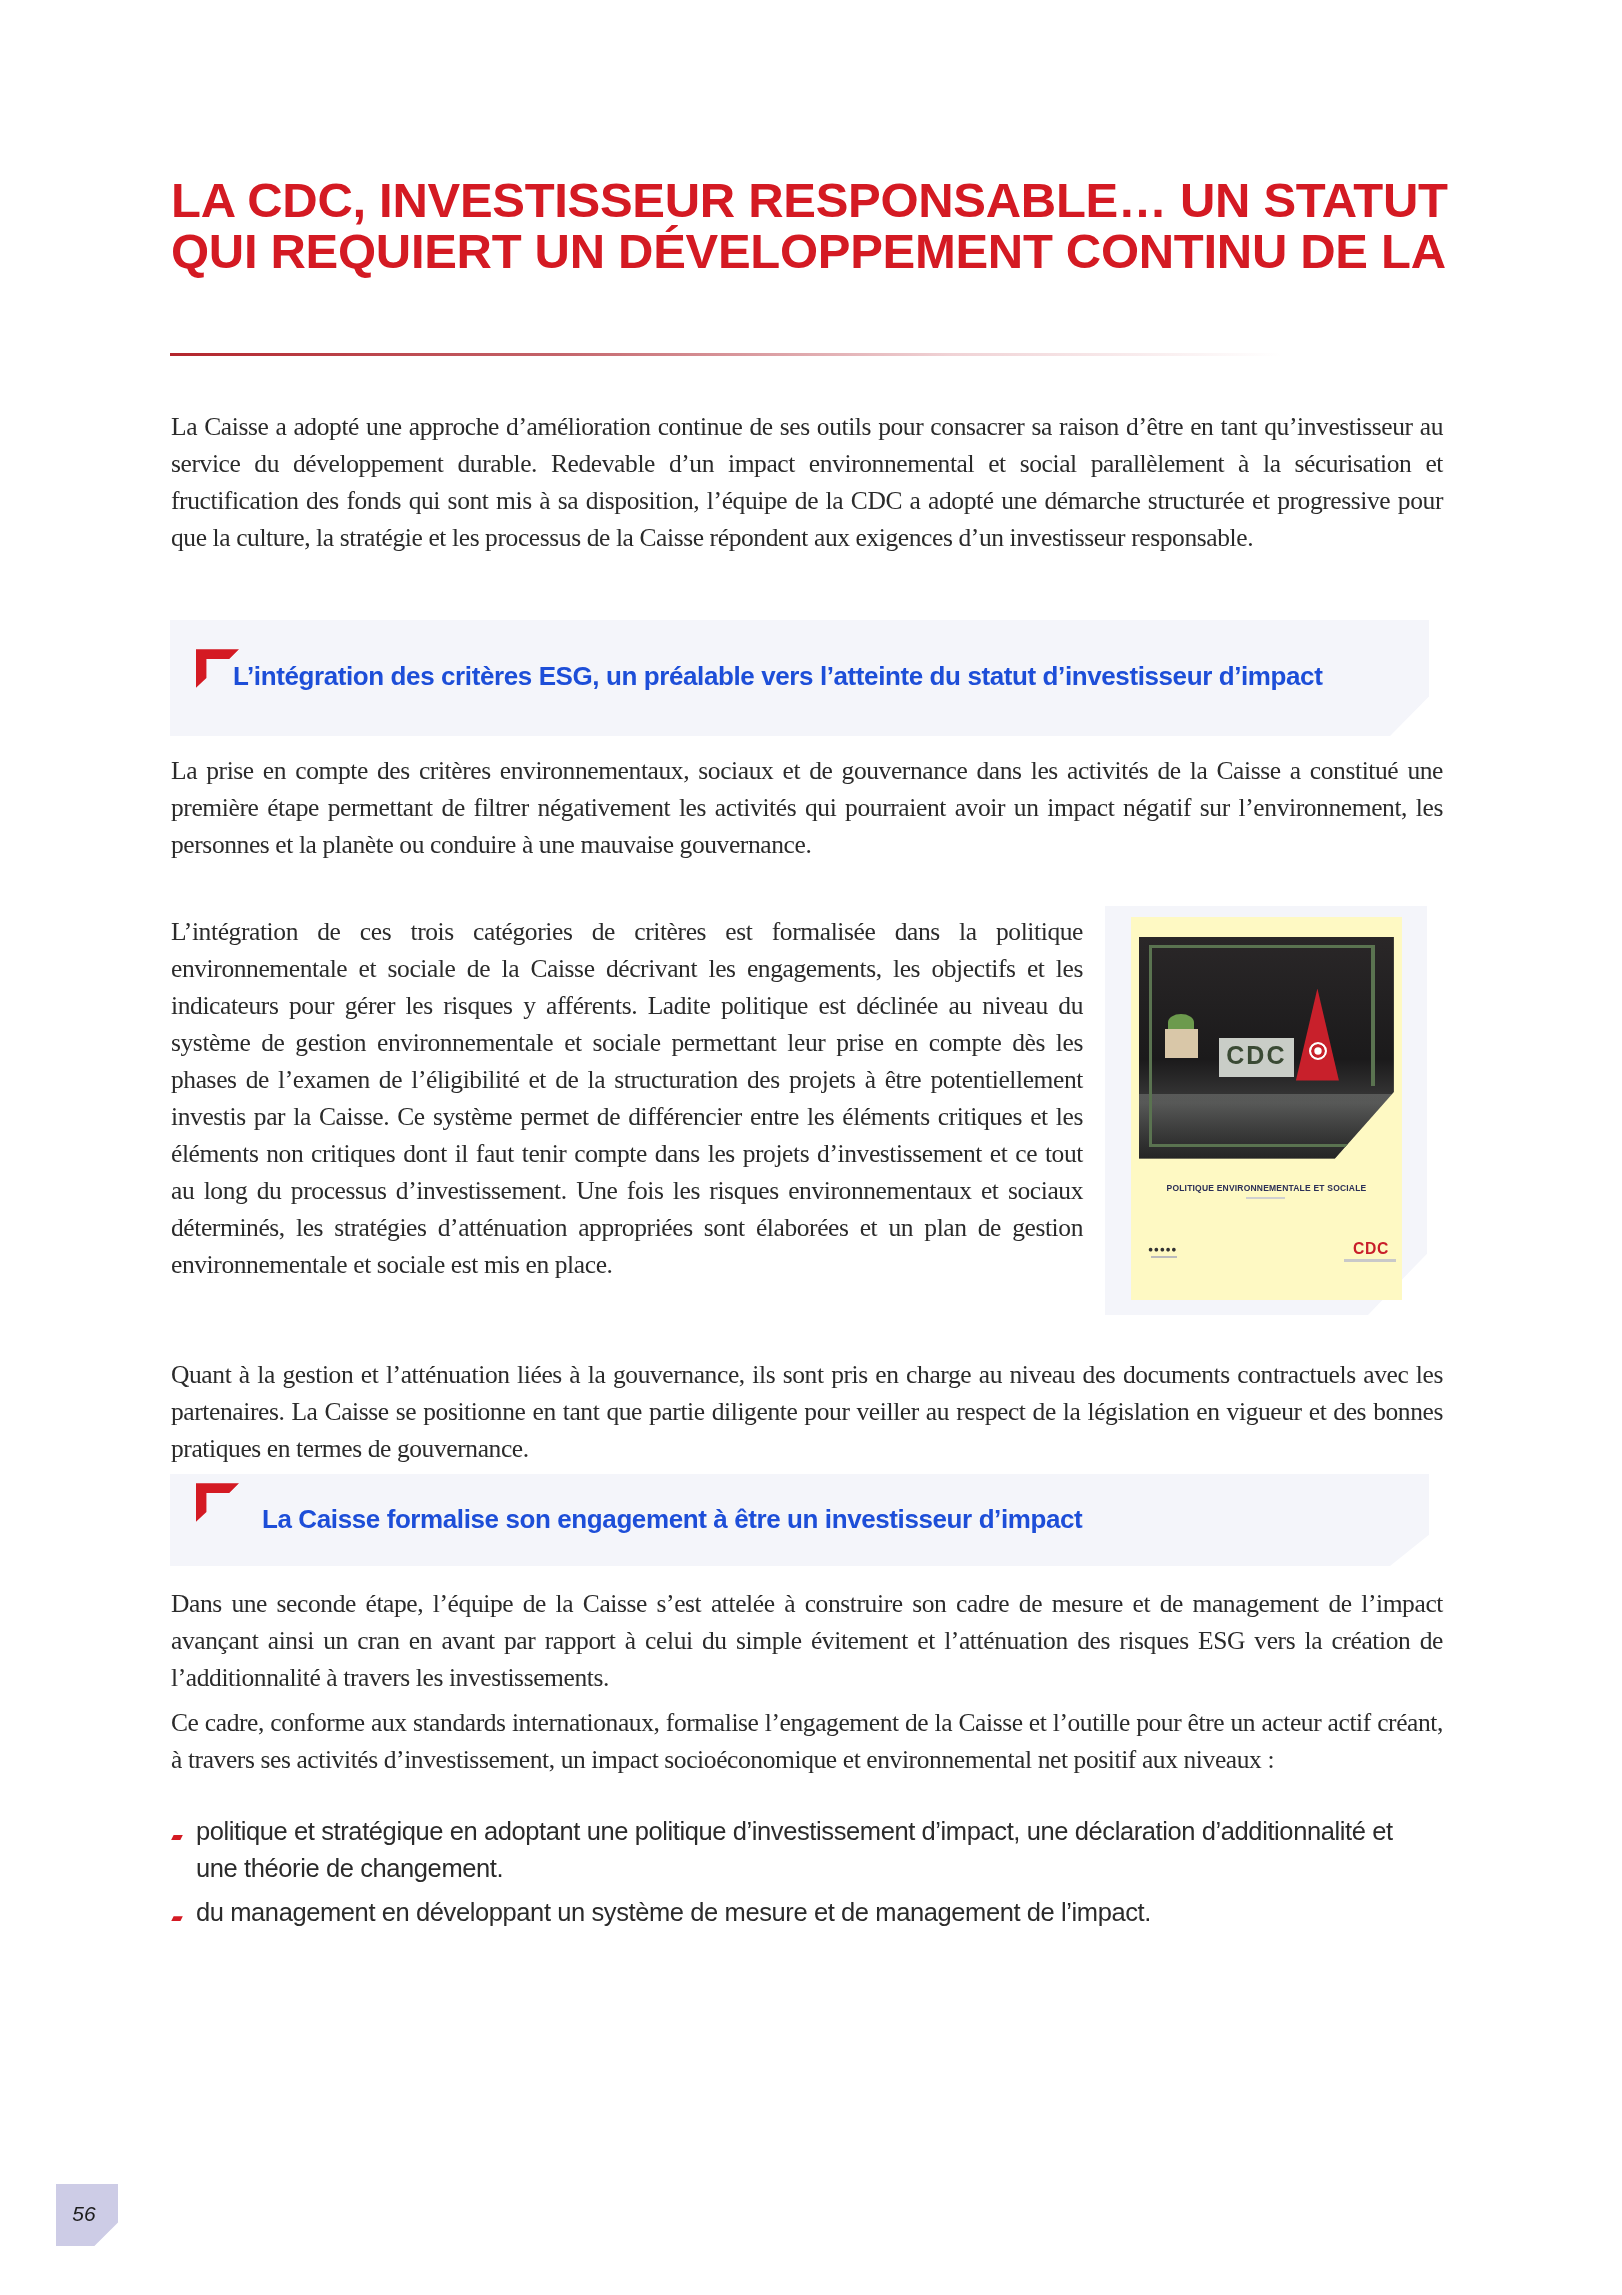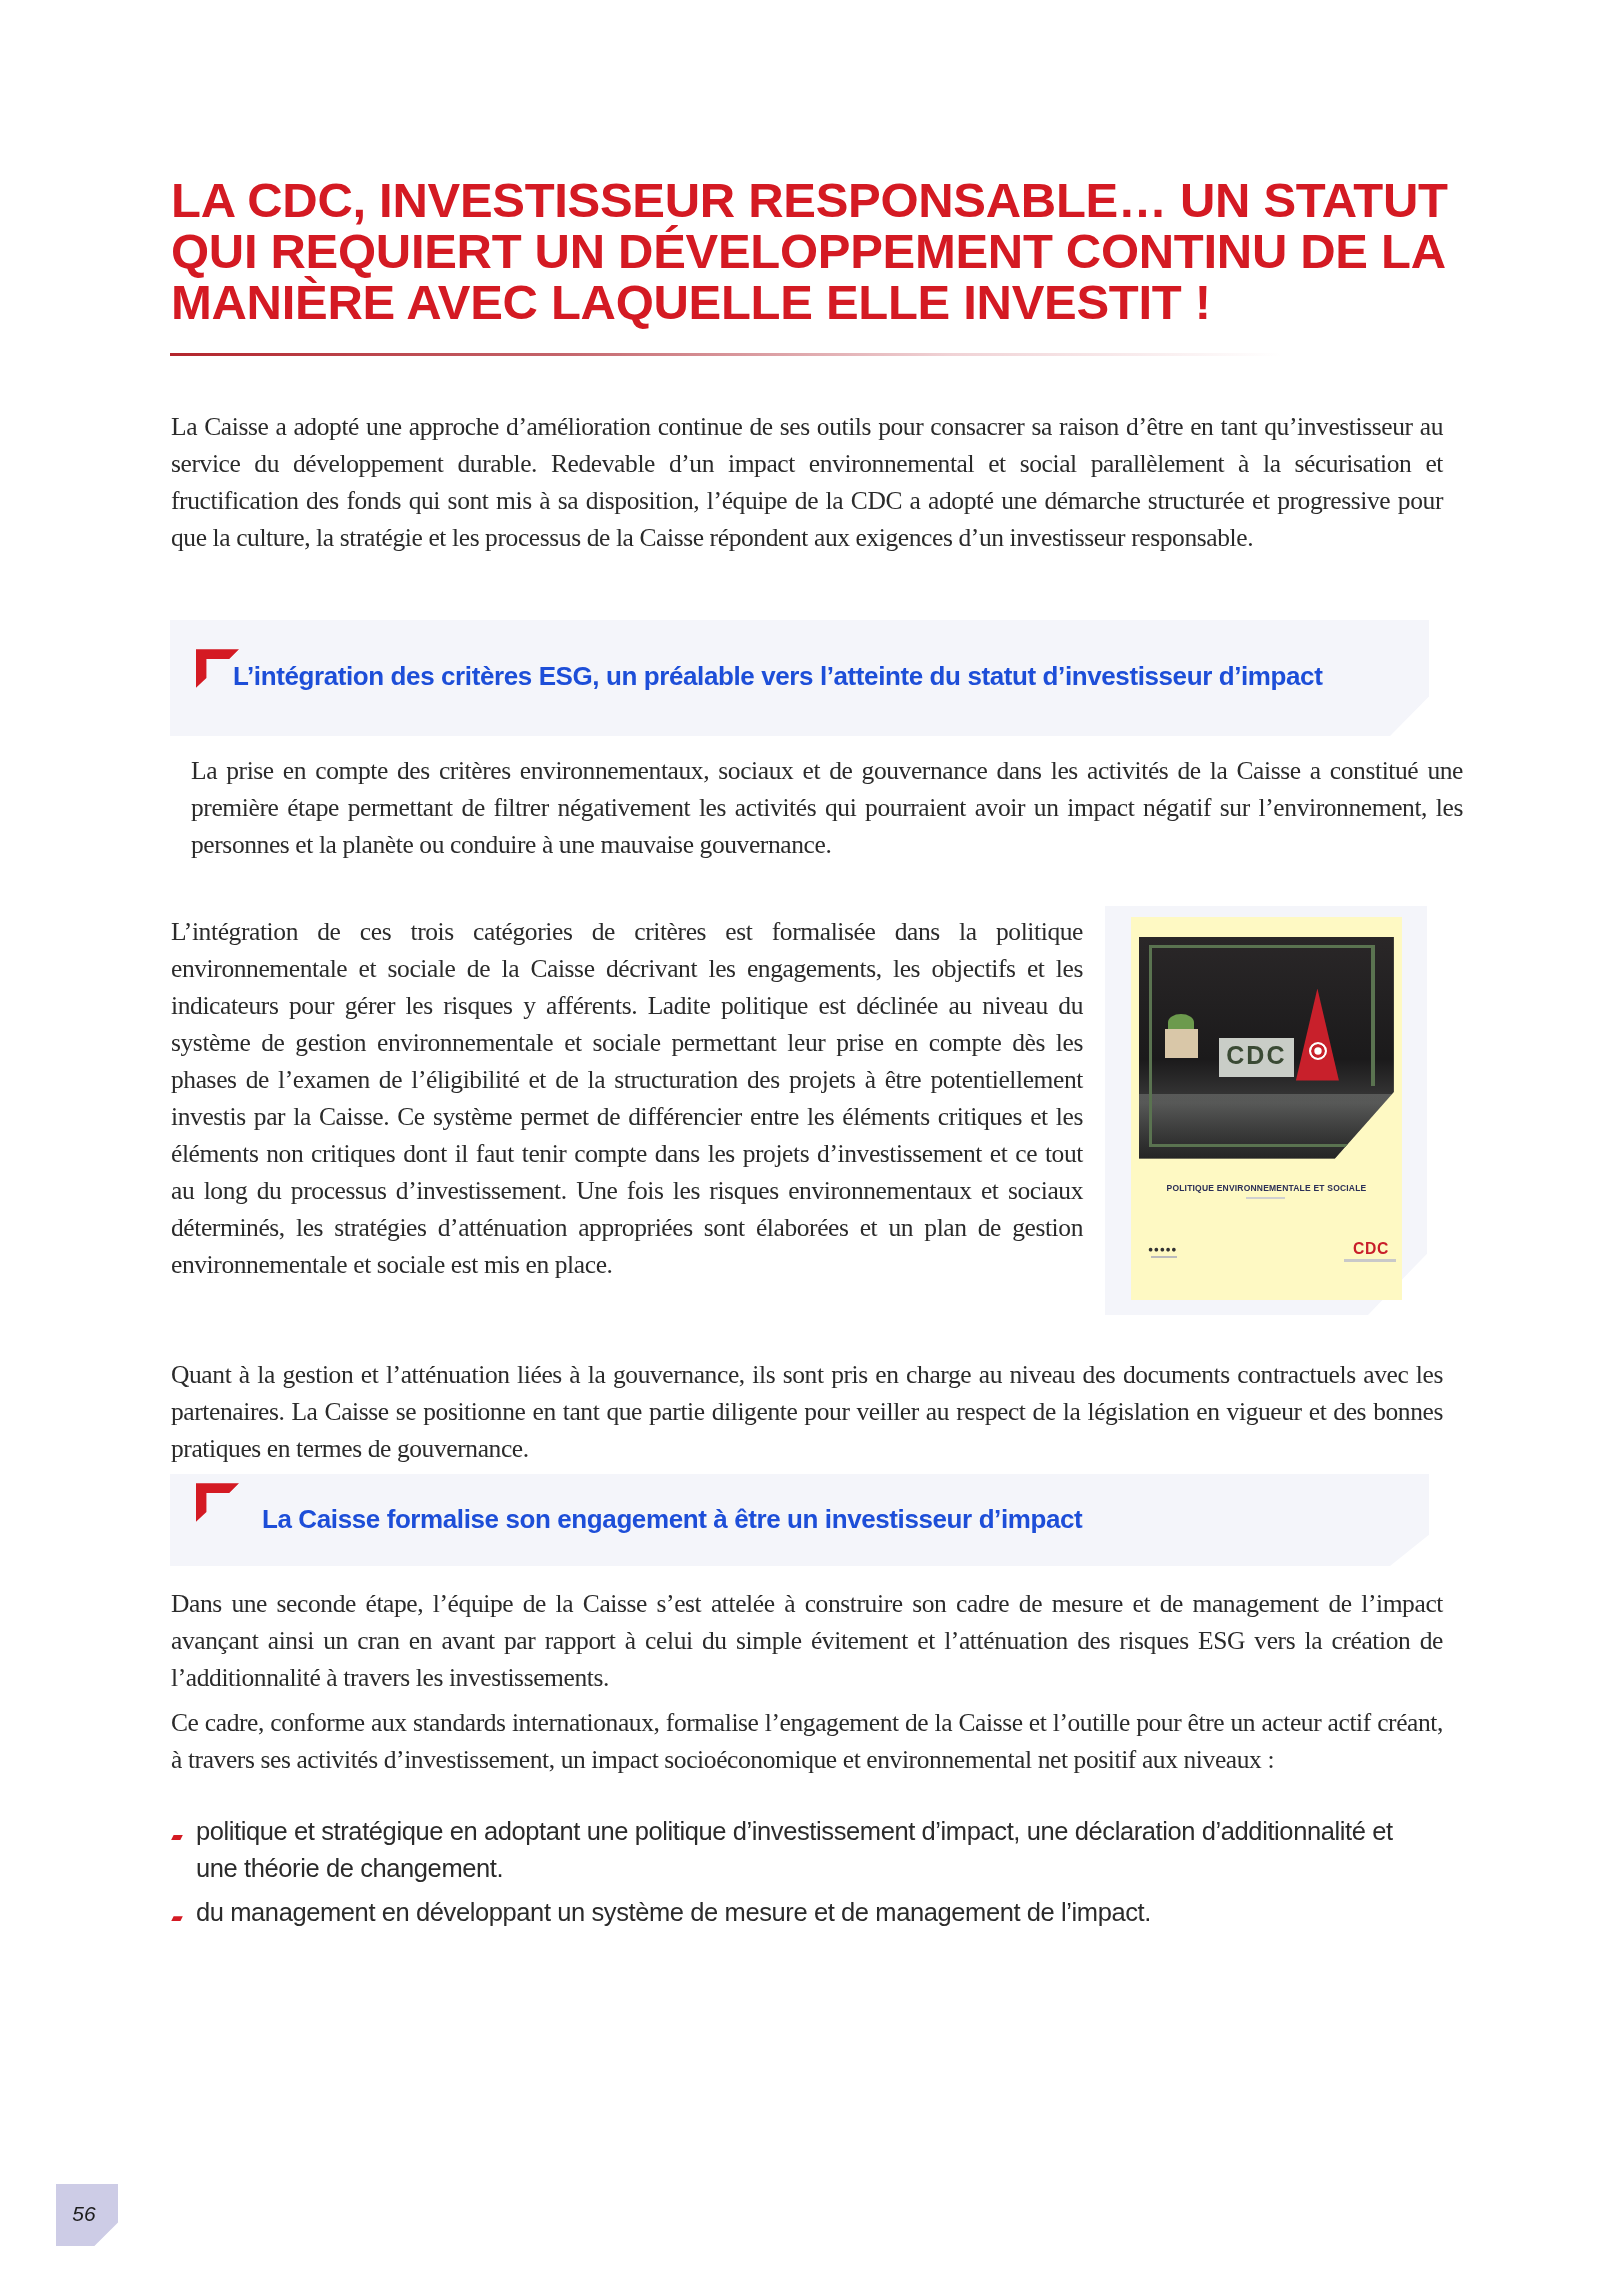"MANIÈRE AVEC LAQUELLE ELLE INVESTIT" span { html: <span>MANIÈRE AVEC LAQUELLE ELLE INVESTIT !</span> -> none }
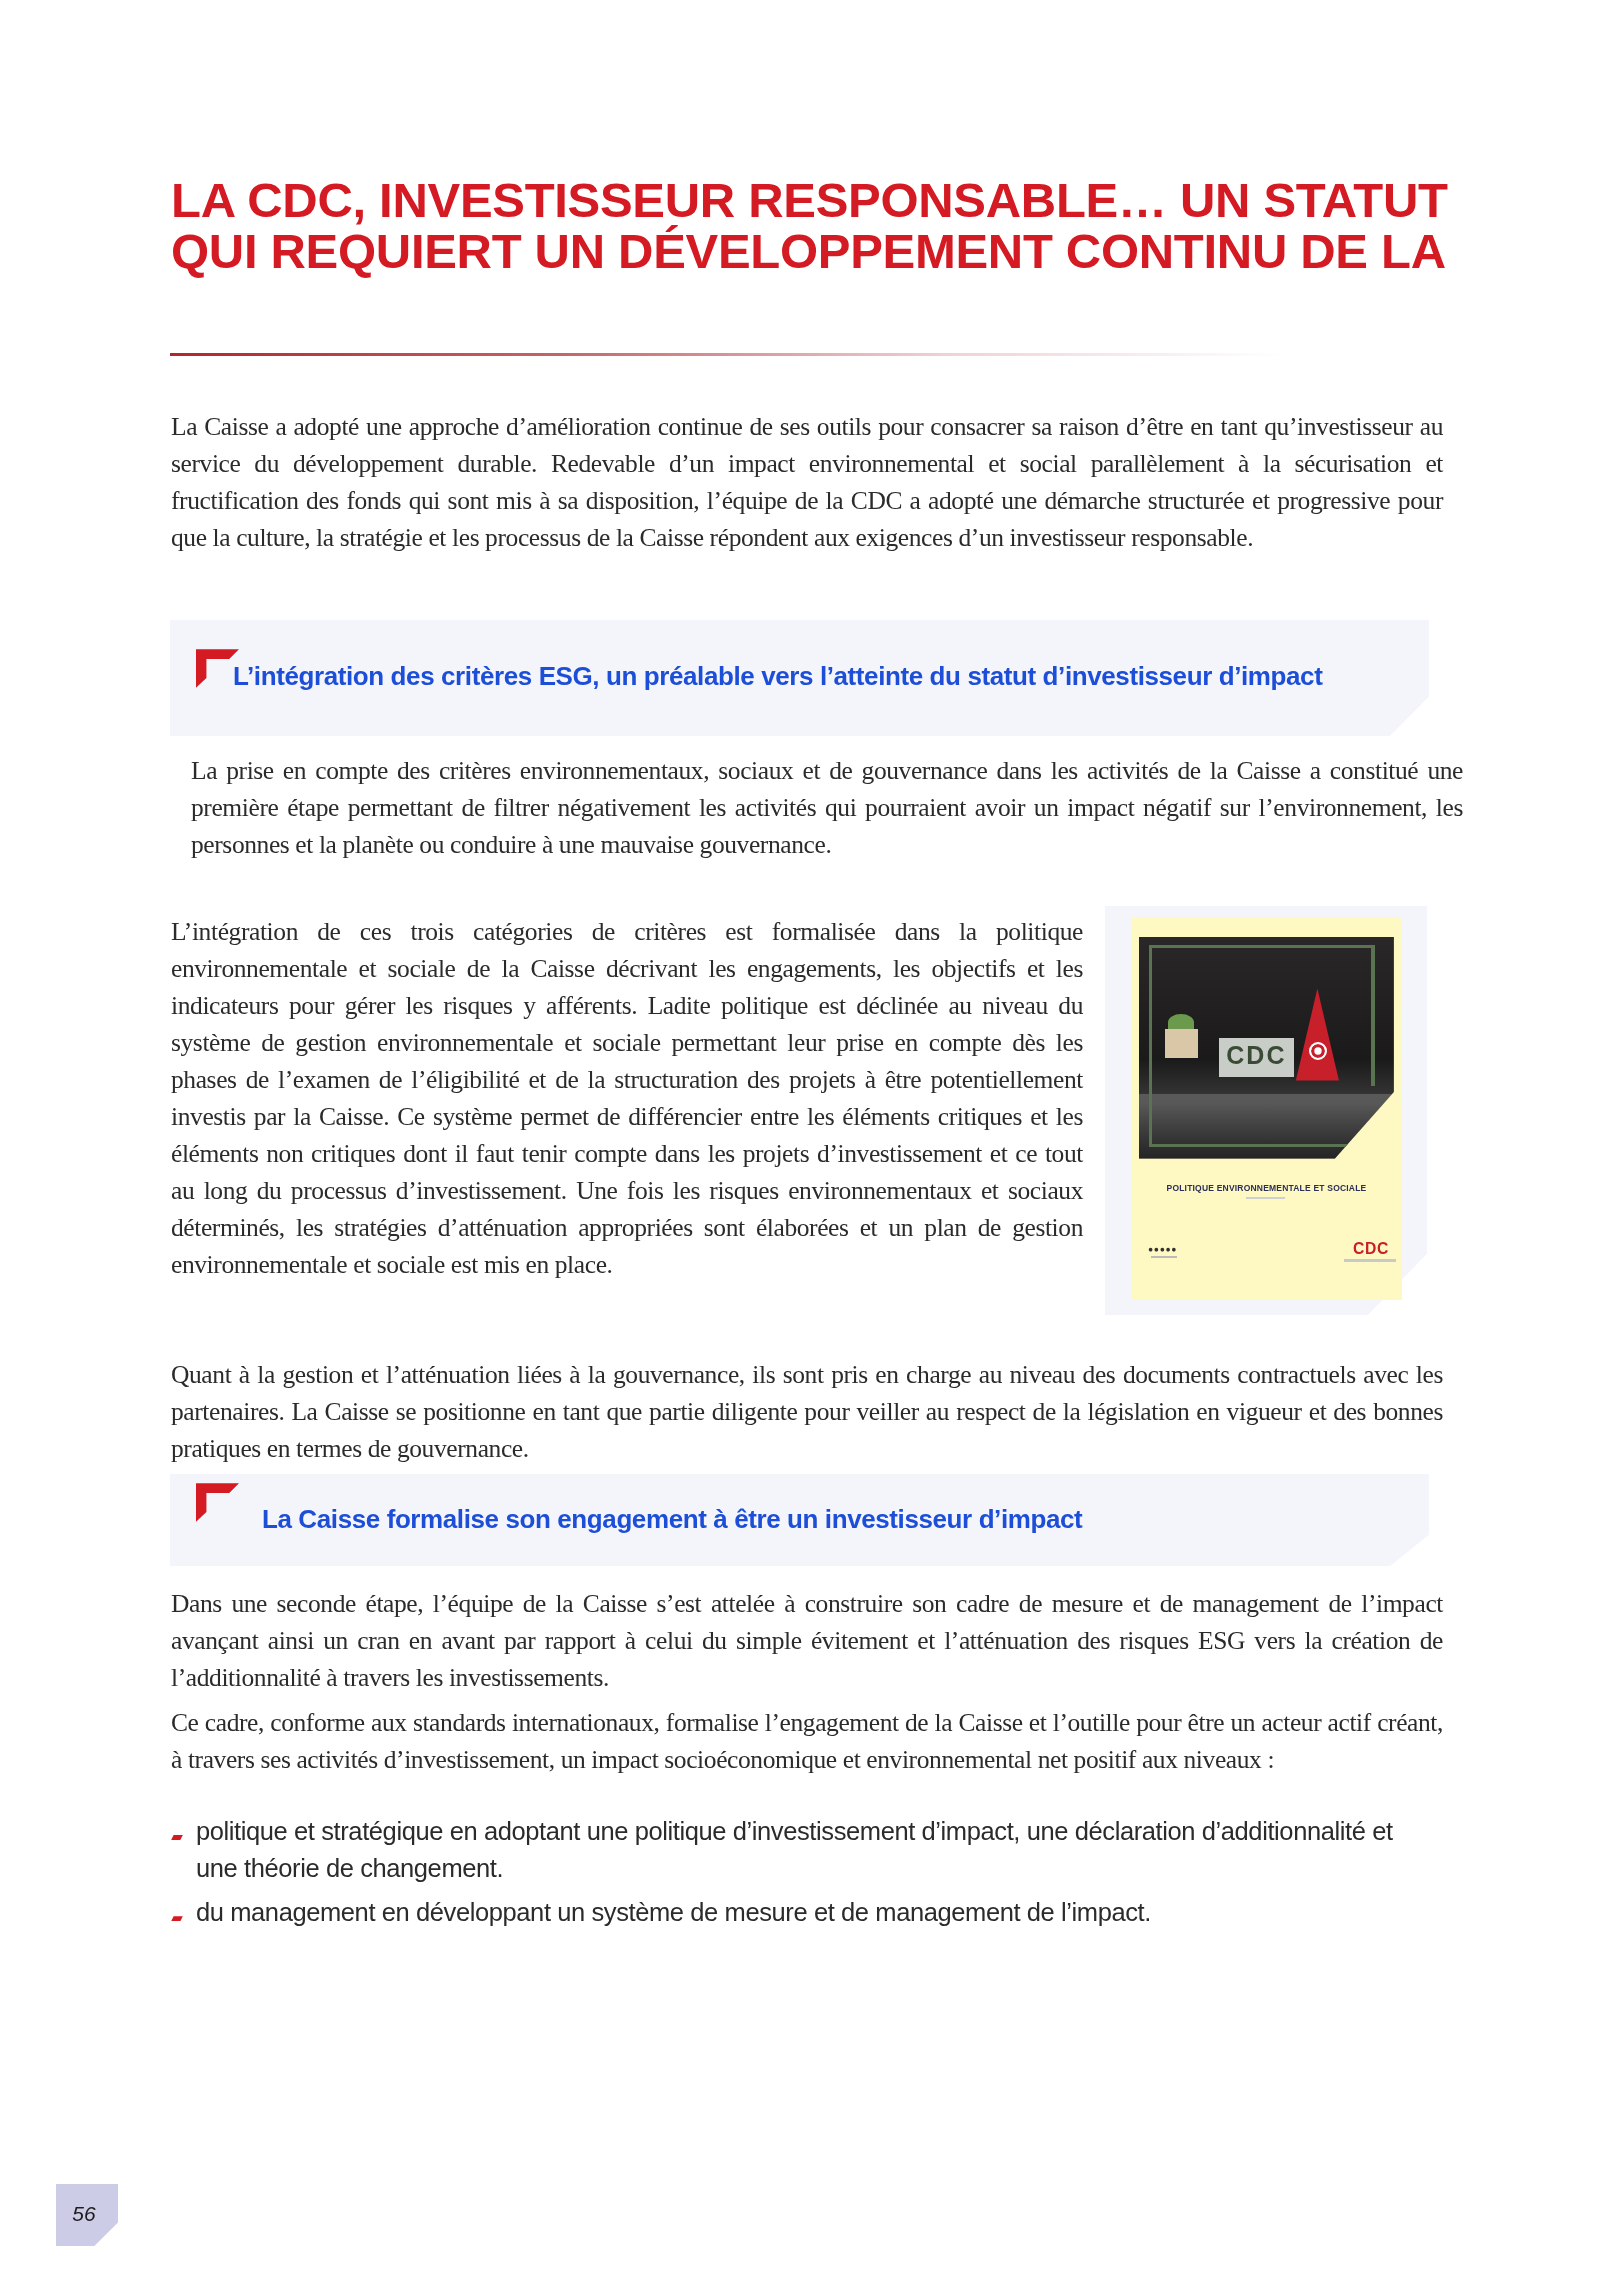"La prise en compte des" p.abs { margin-left: 20px -> none }
